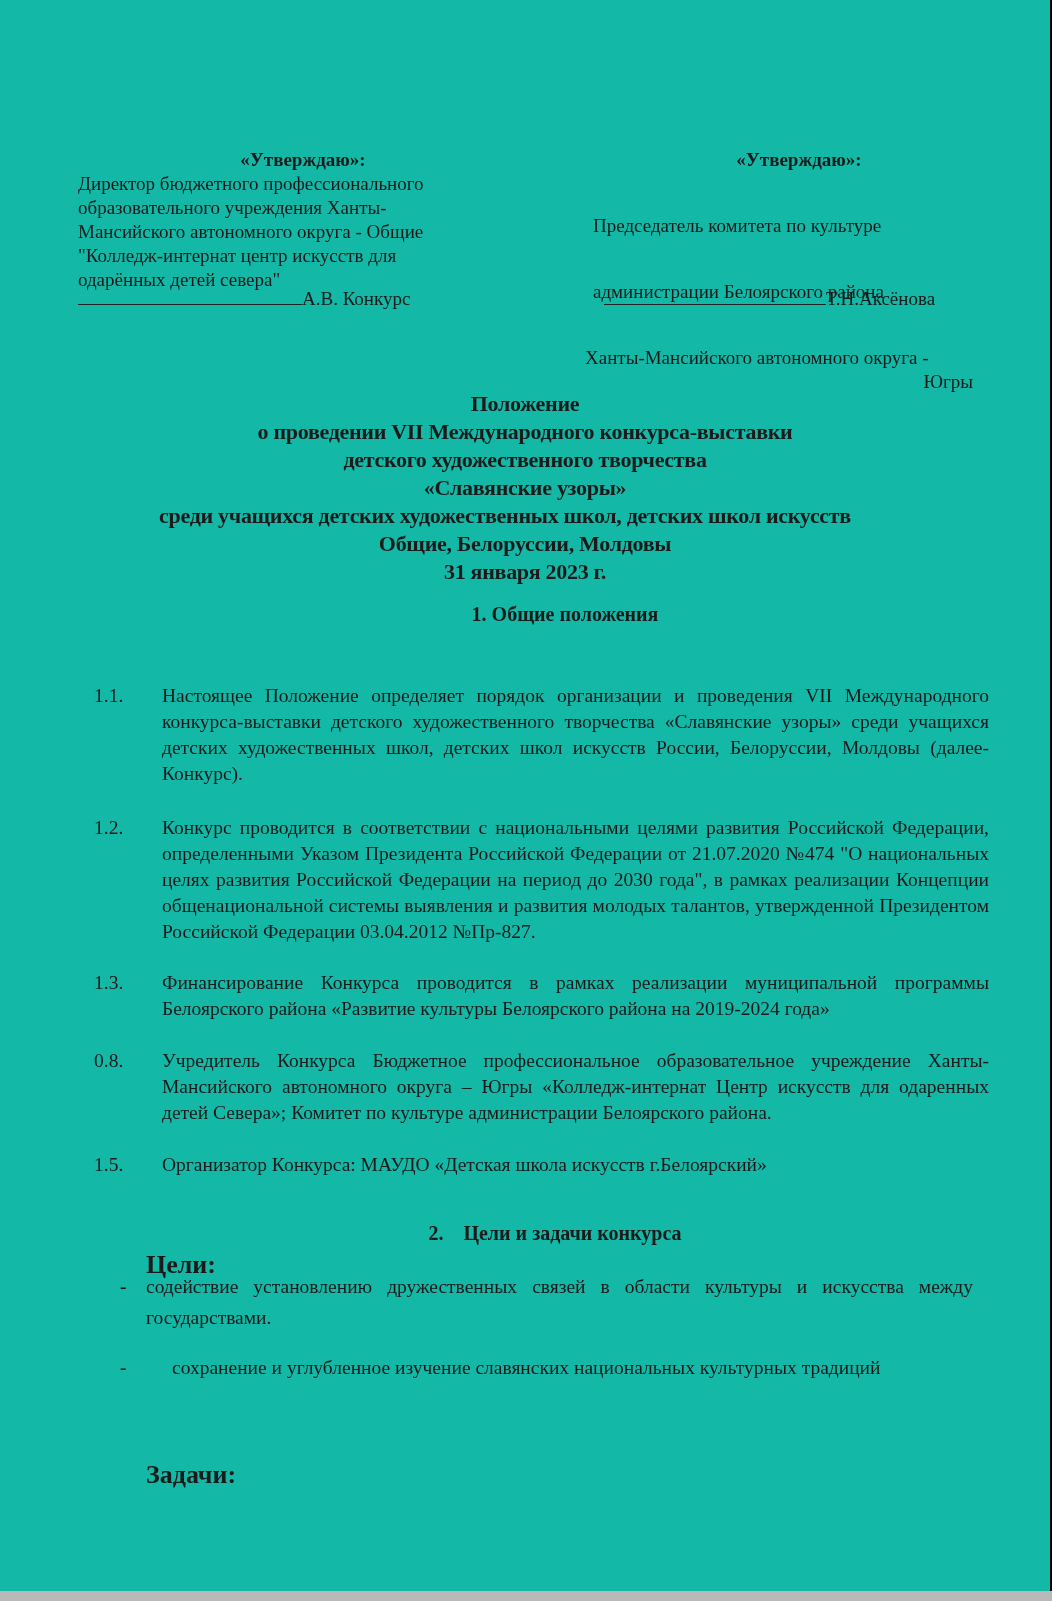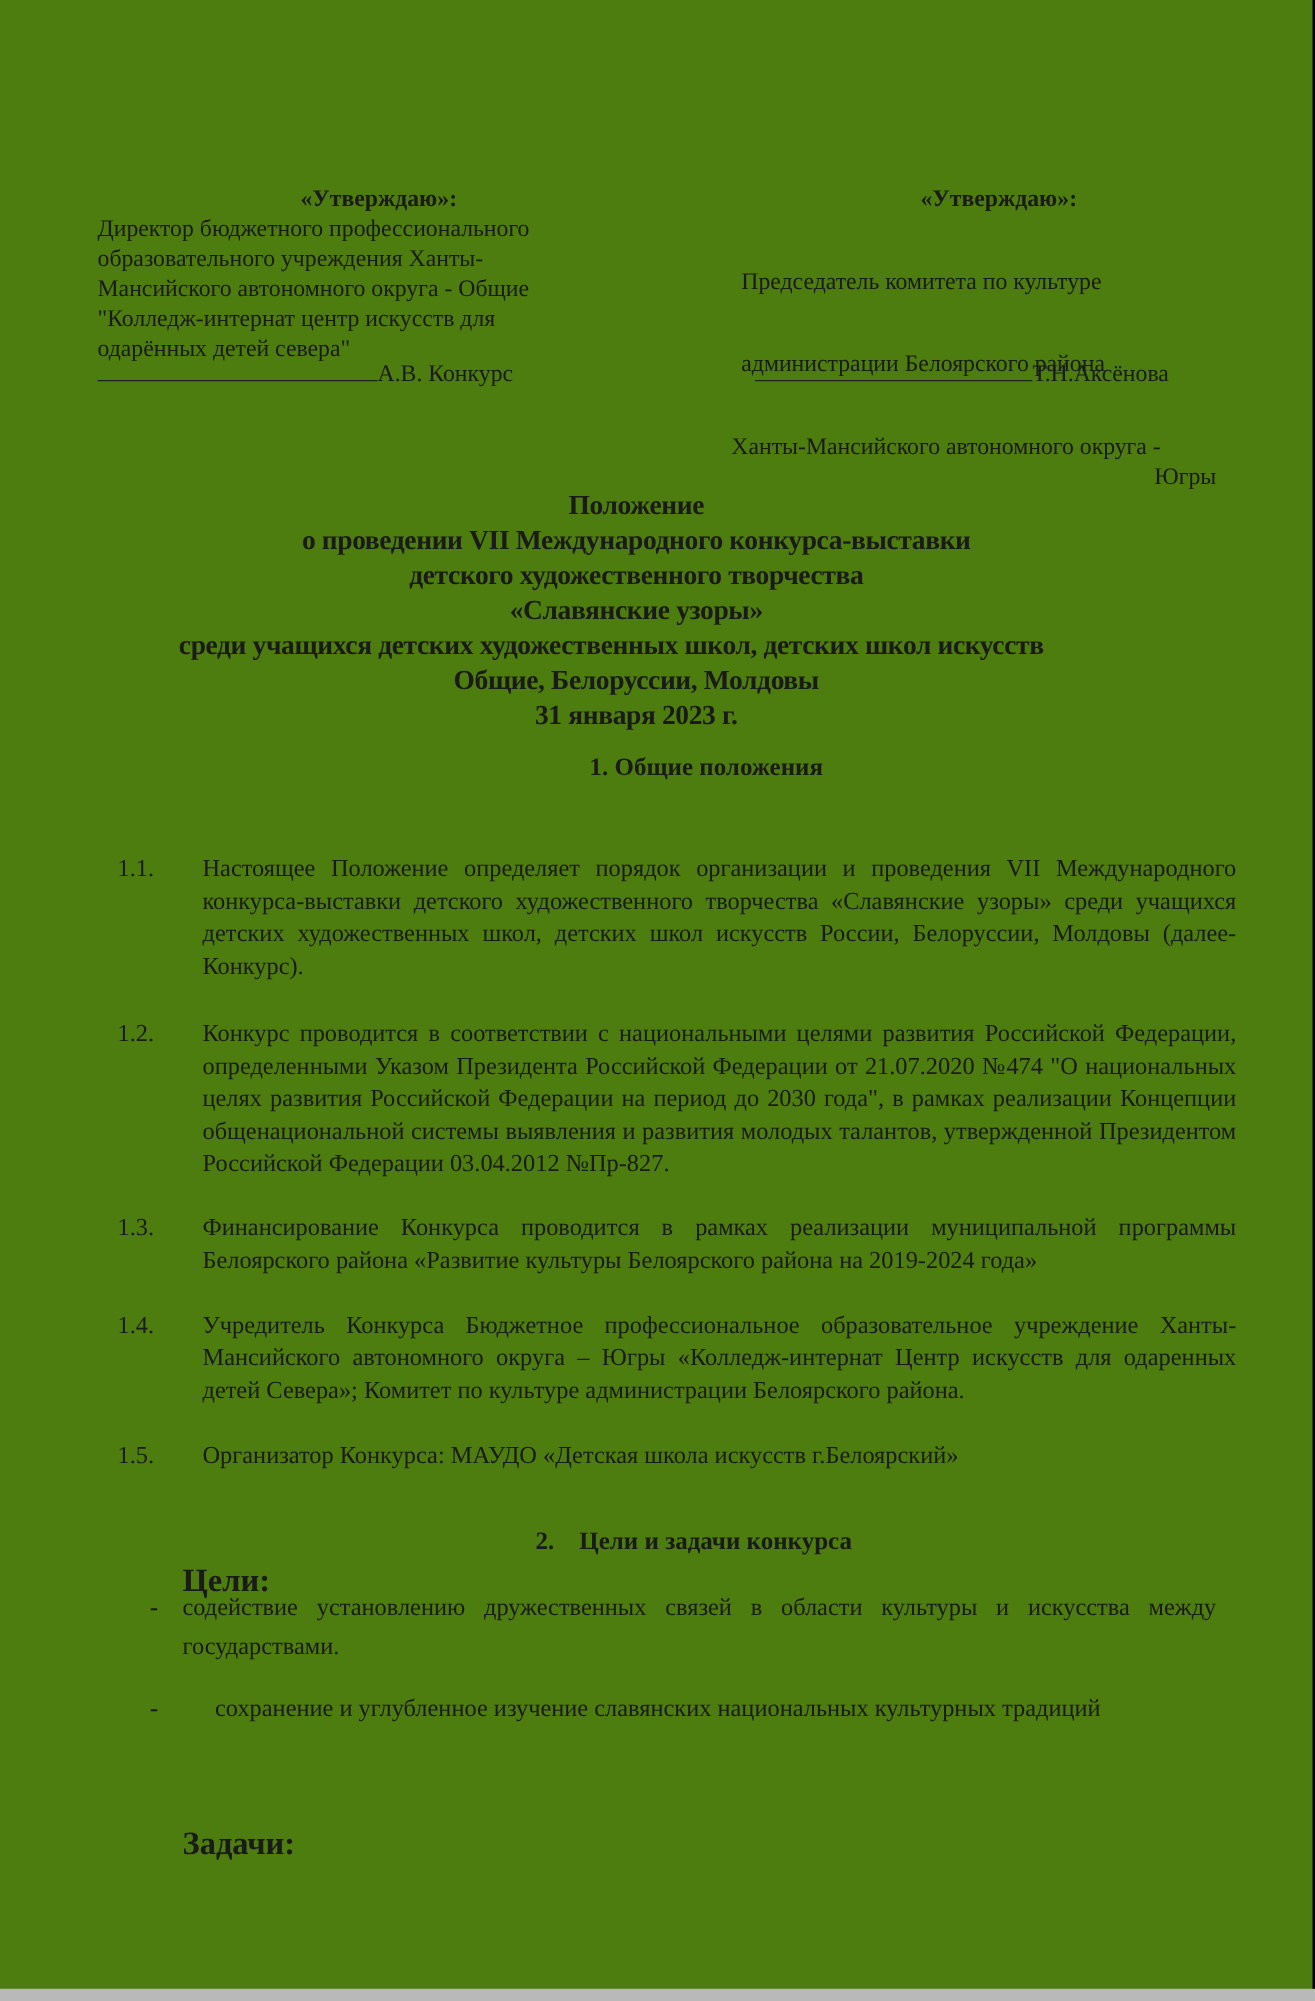"«Утверждаю»:" .page { background: #4d7c0f -> #14b8a6 }
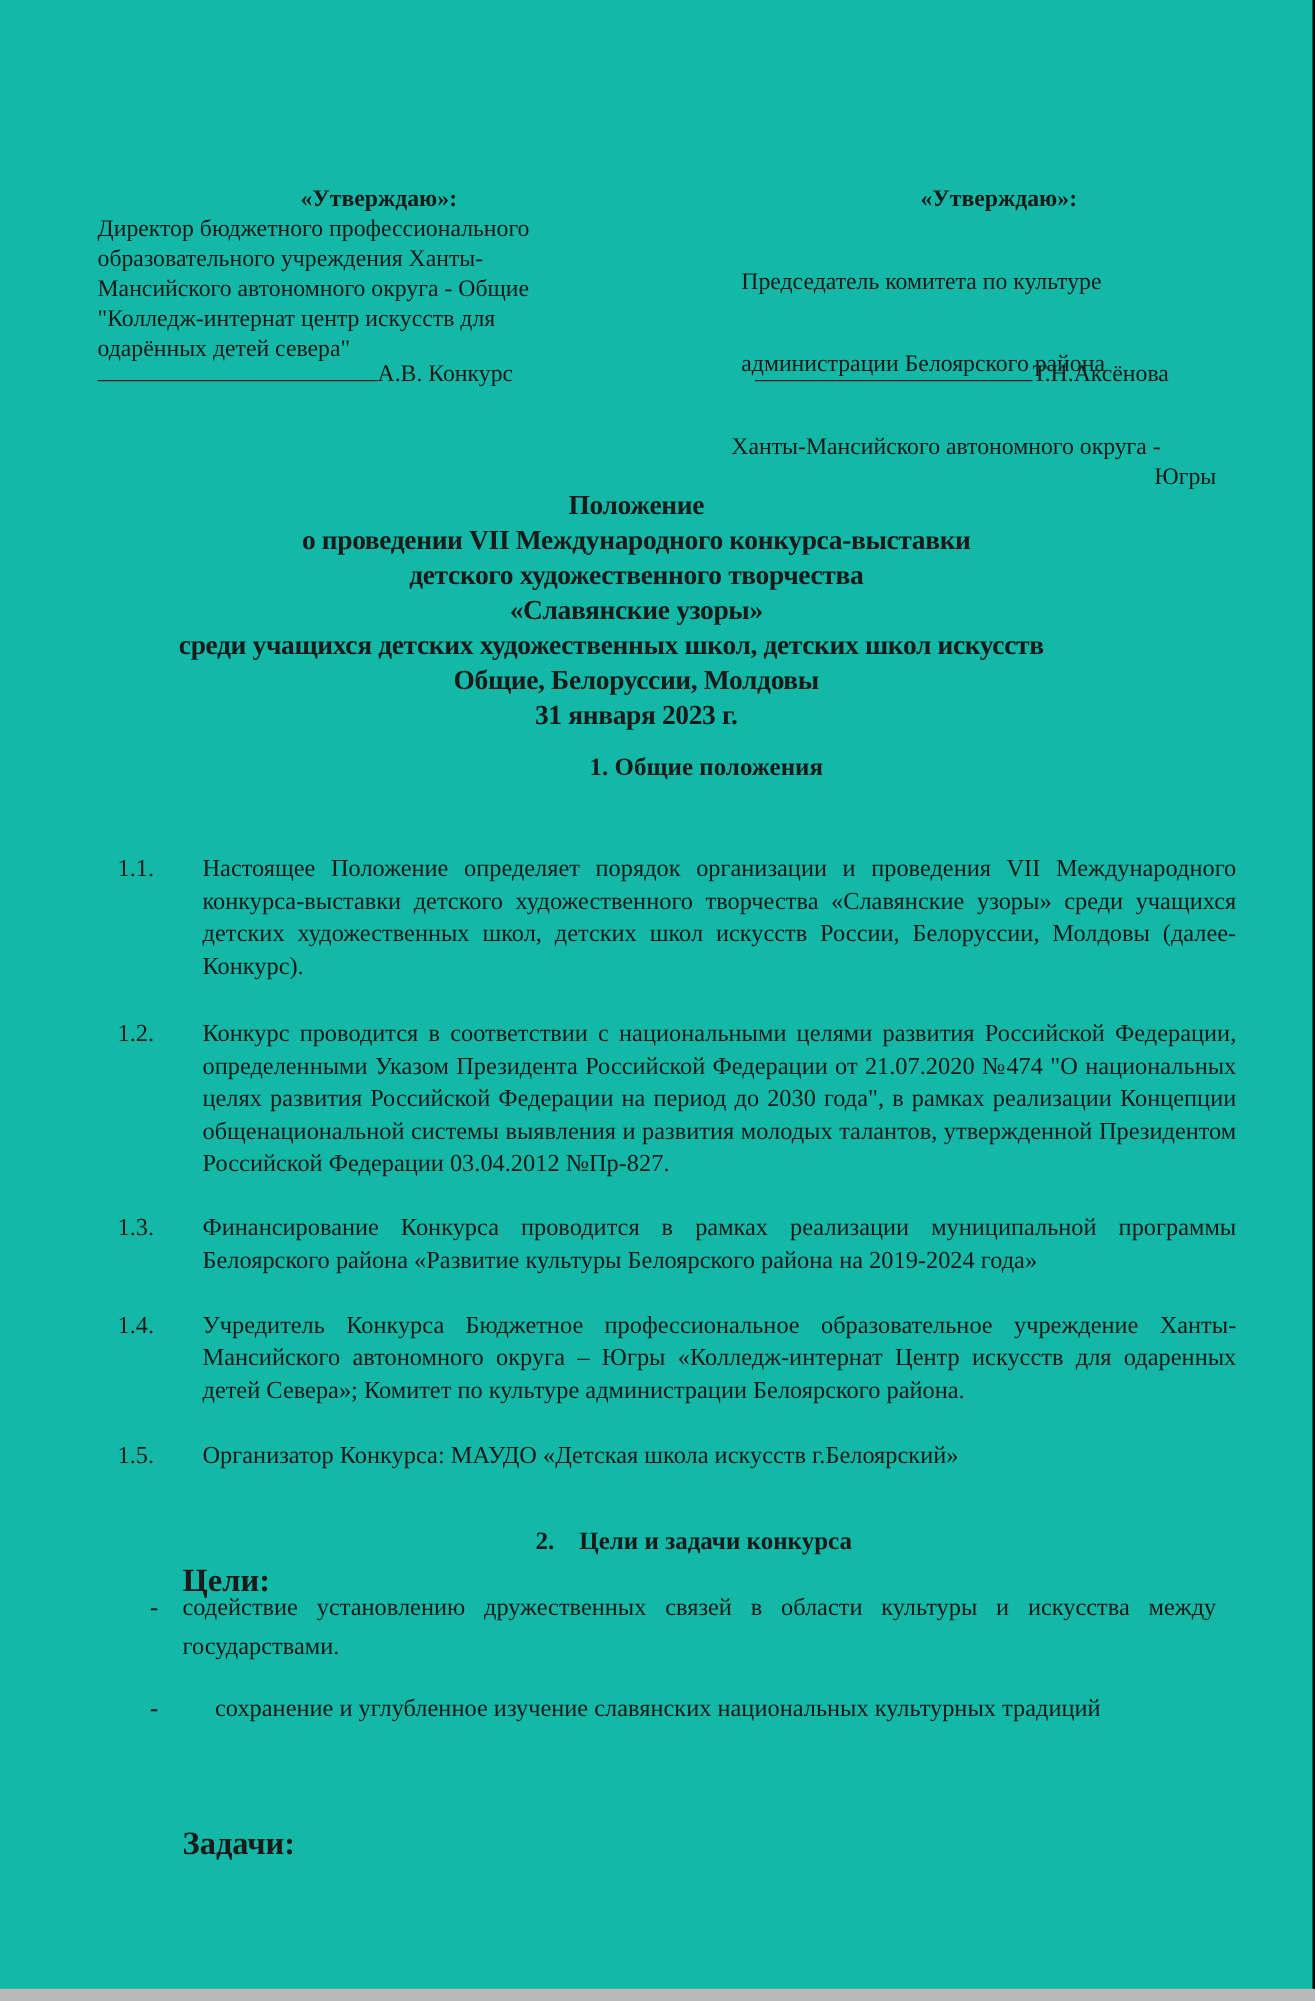"Положение" .title-block { left: 44px -> 60px }
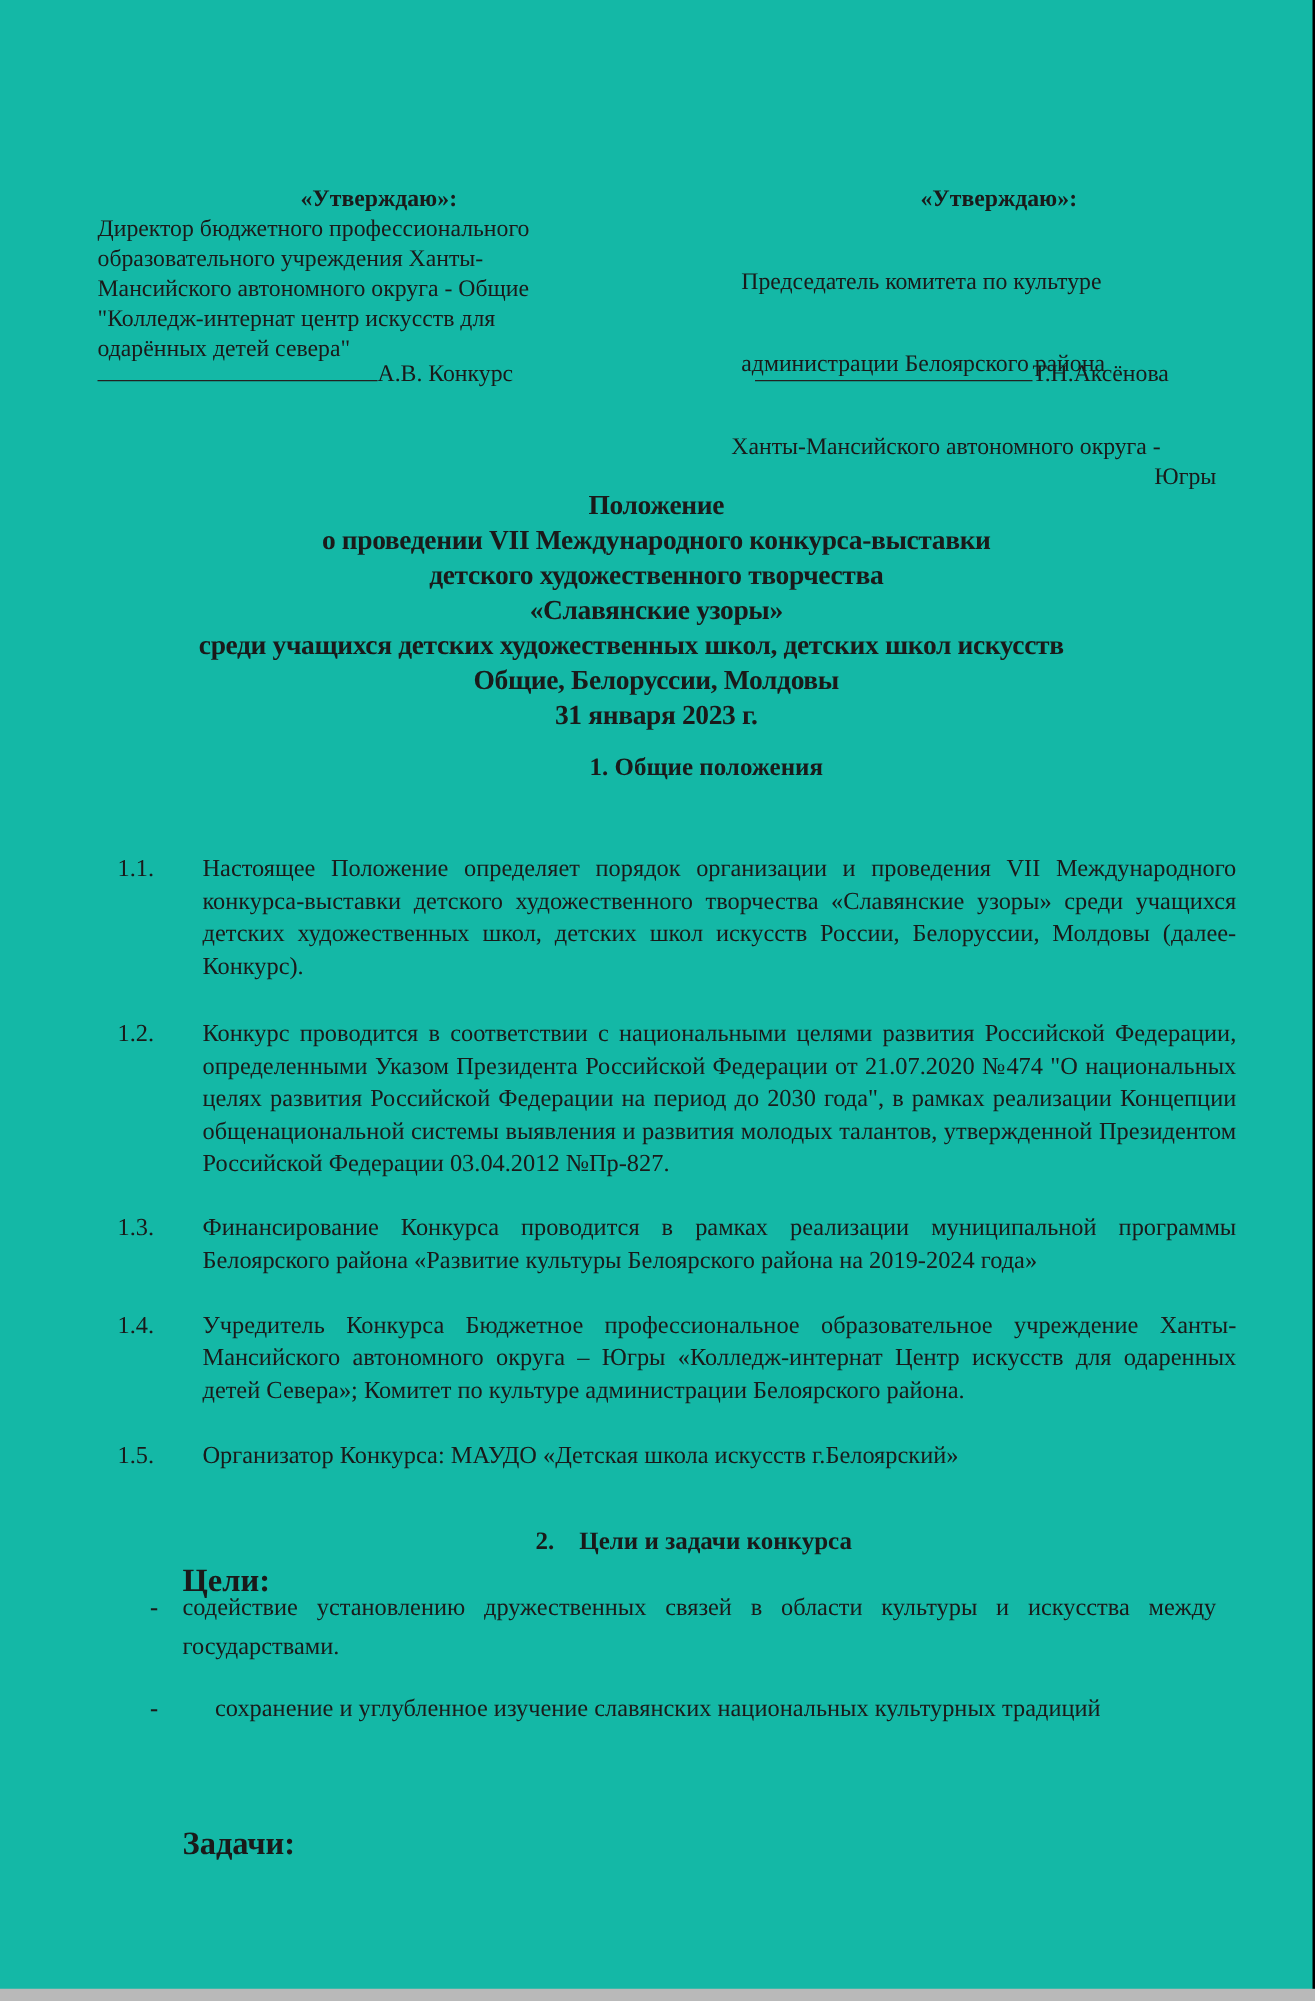"1.4." span.num { text: 1.4 -> 0.8 }
